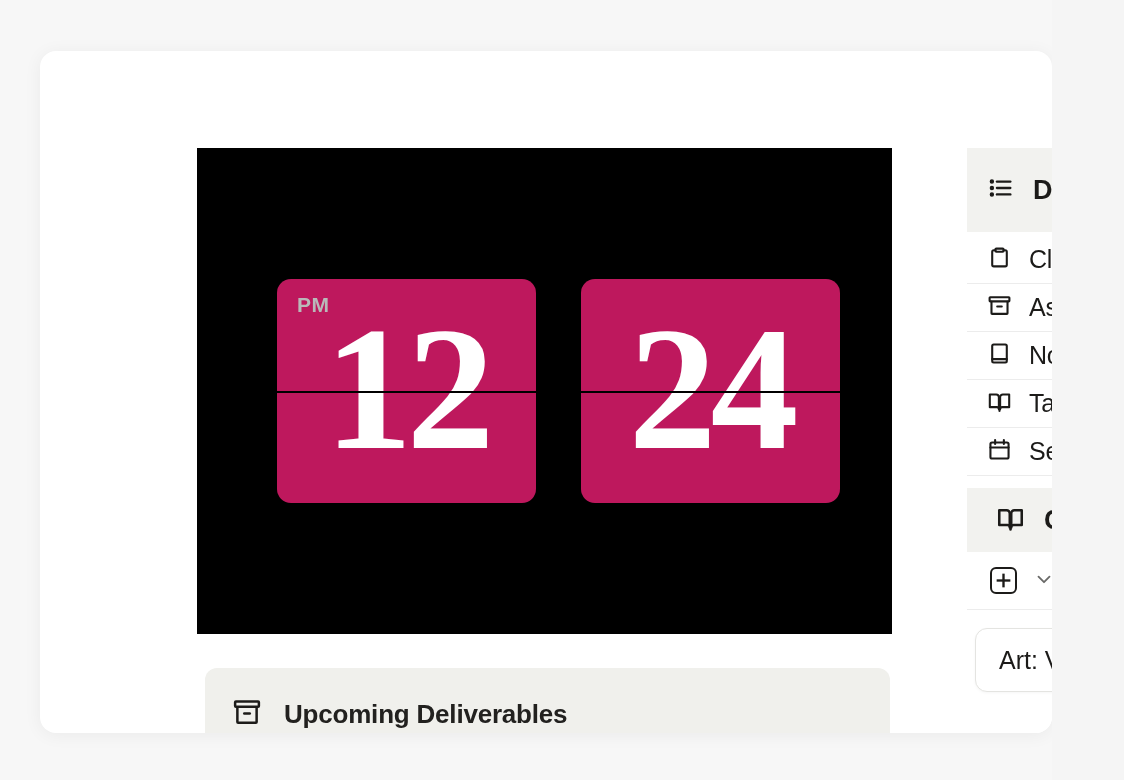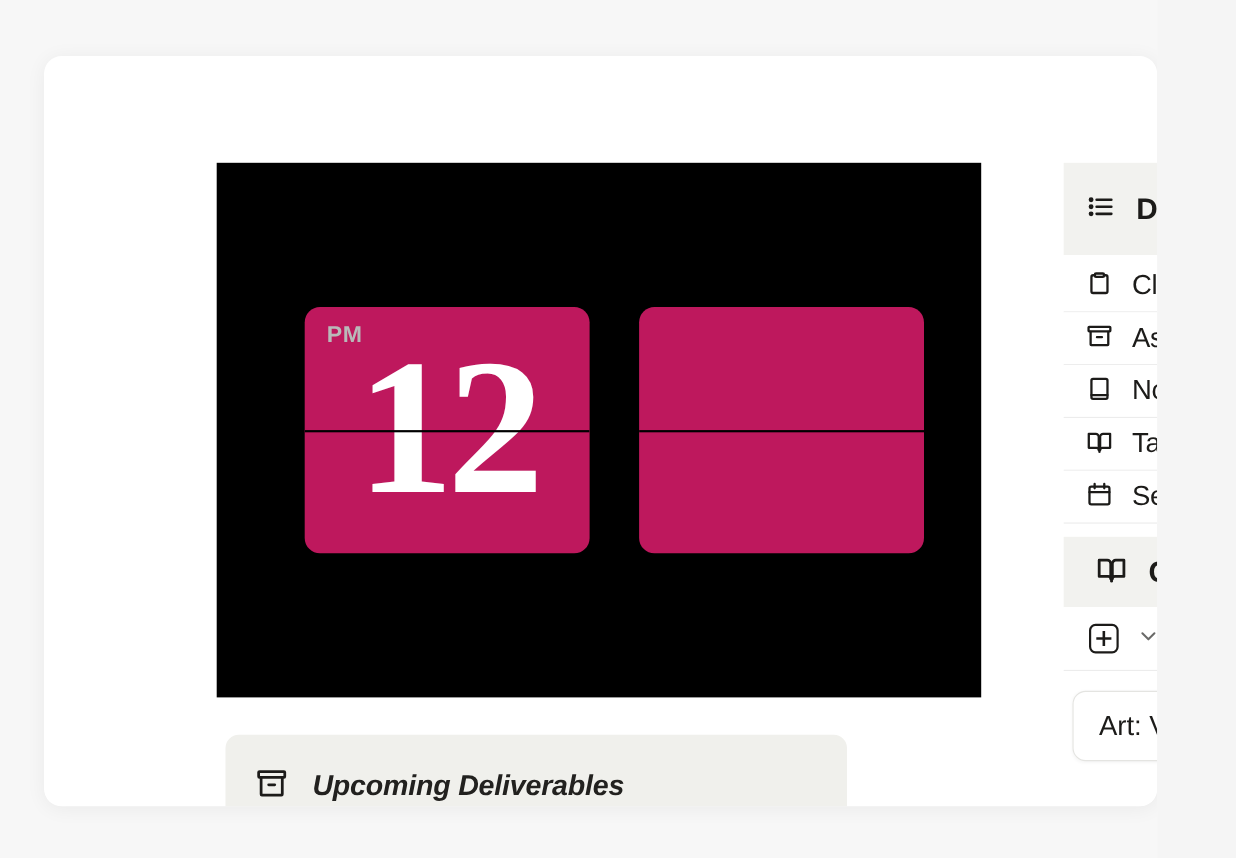"24" span.flip-digits { html: none -> <span>24</span> }
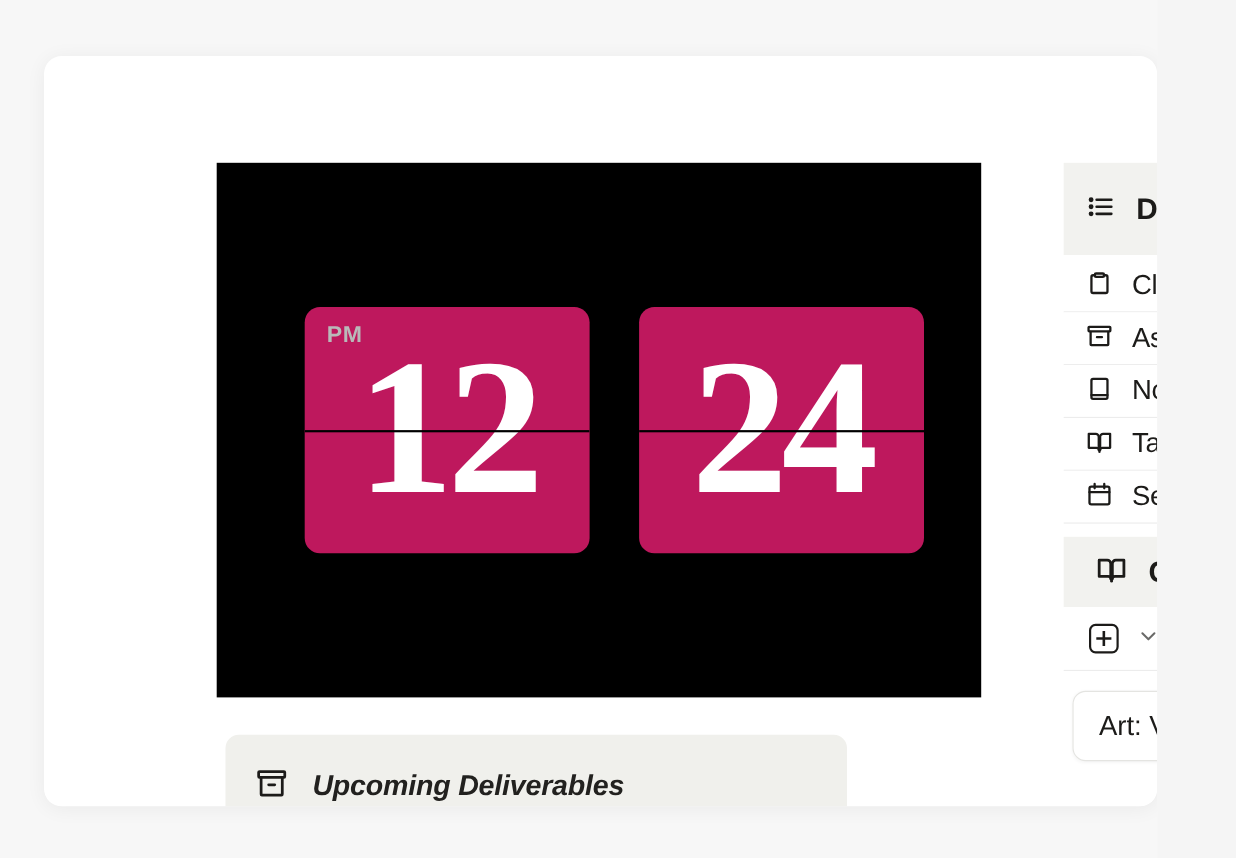"Upcoming Deliverables" #deliverables-panel { font-style: italic -> none; width: 565px -> 685px }
